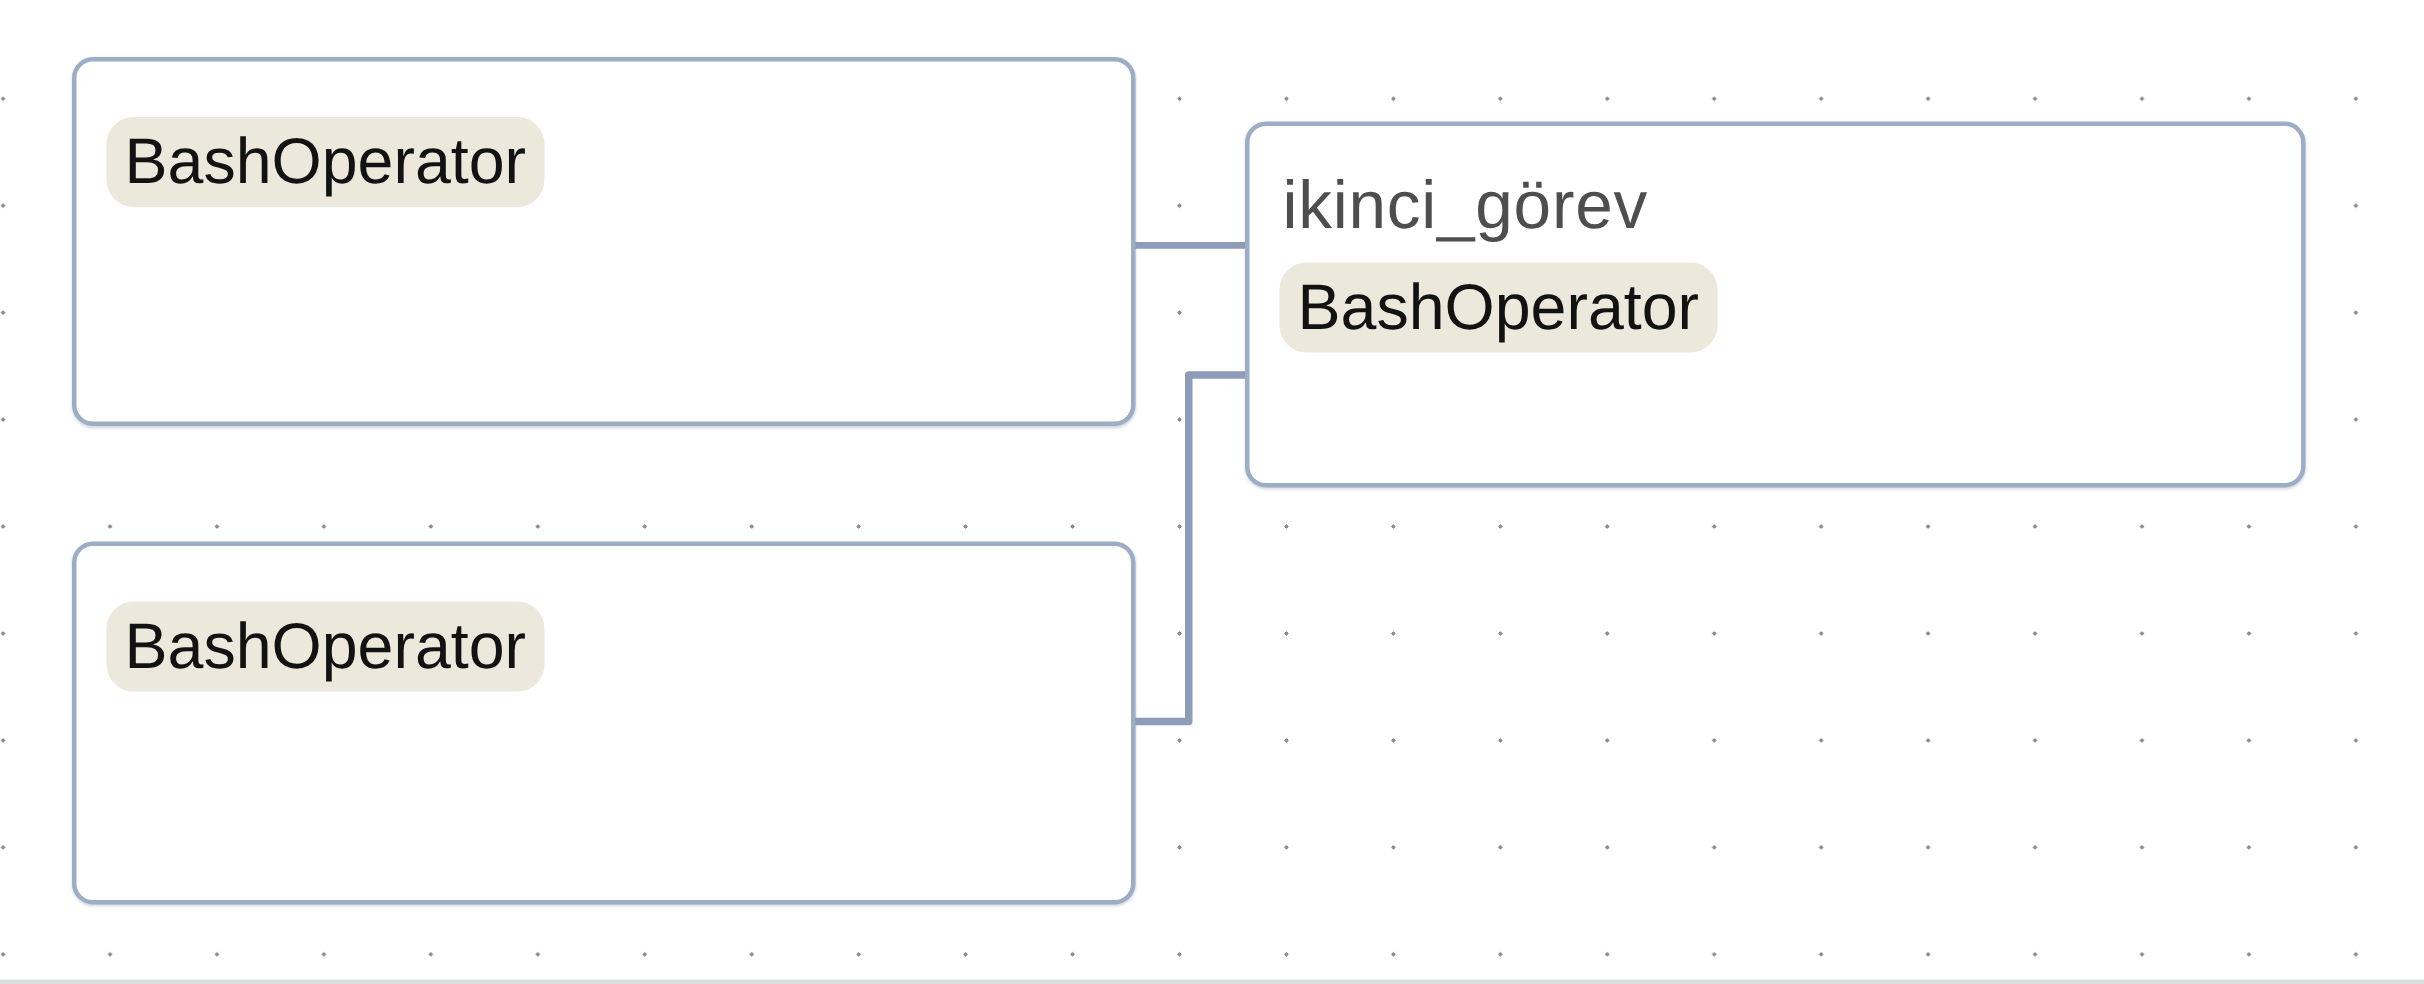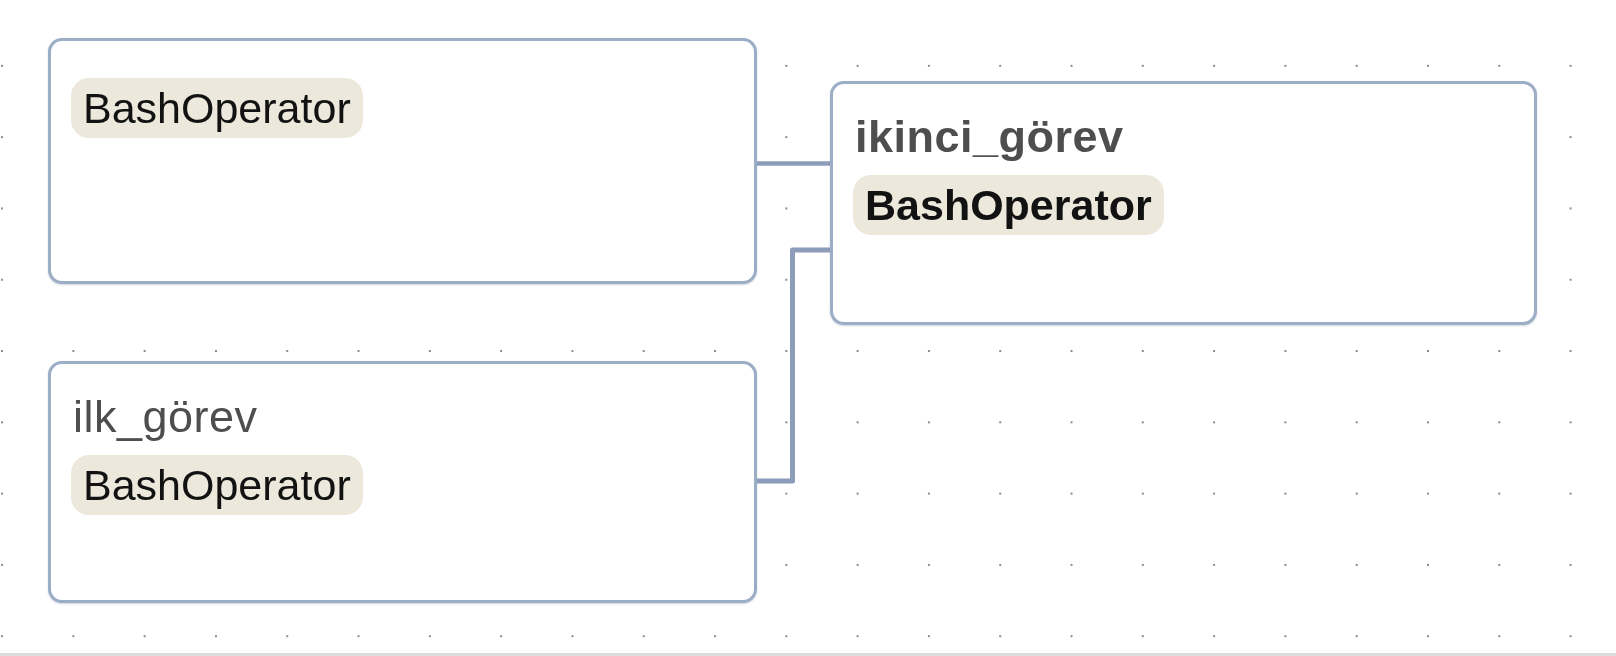"ikinci_görev" .node-ikinci { font-weight: bold -> none }
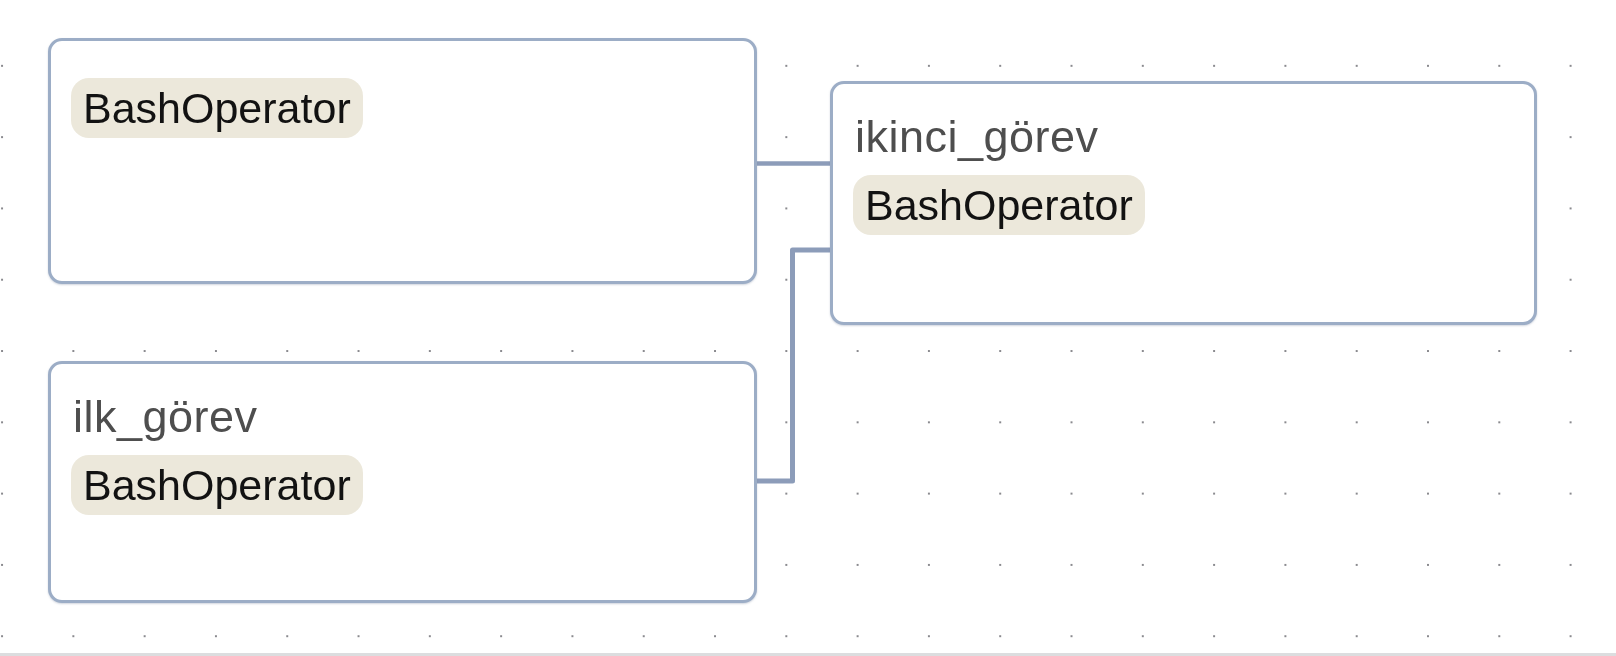"ilk_görev" div.node-title { html: <div>ilk_görev</div> -> none }
